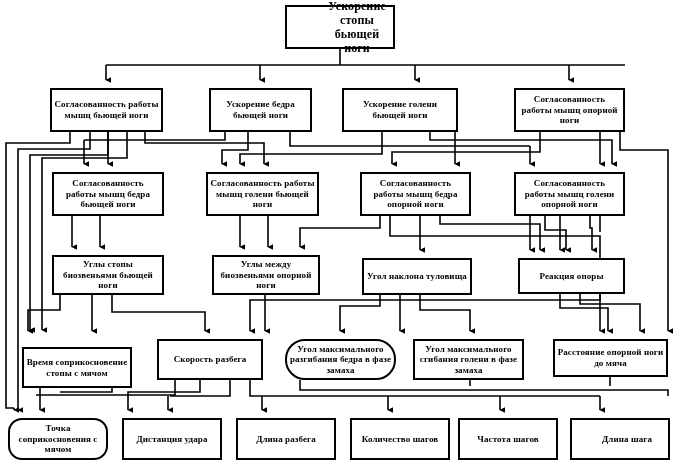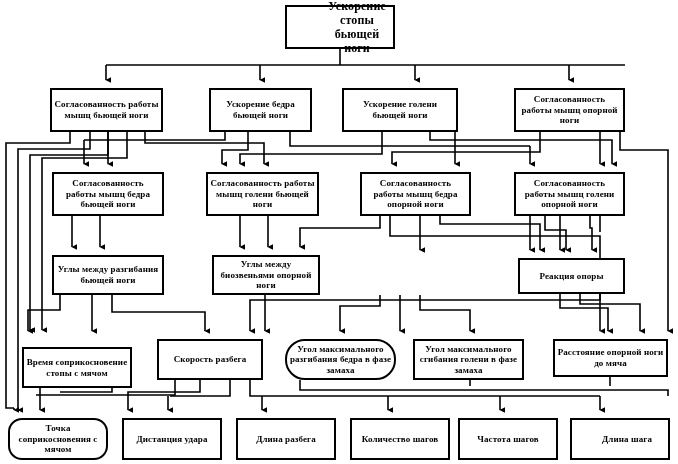"Углы между разгибания бьющей ноги" span { text: между разгибания -> стопы биозвеньями }
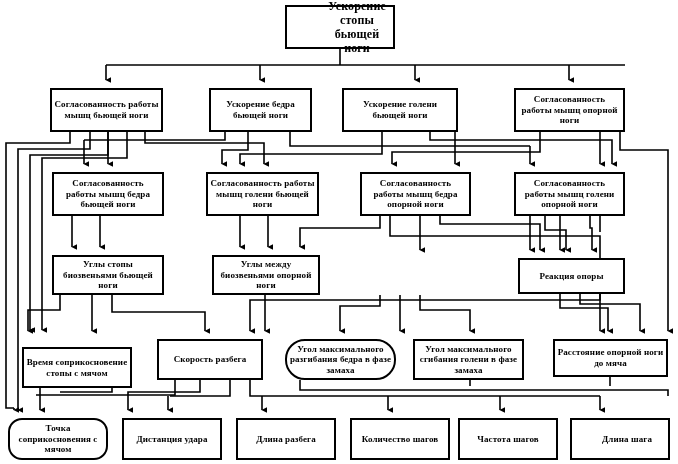"Угол наклона туловища" div.node { html: none -> <div> <span>Угол наклона туловища</span> </div> }
